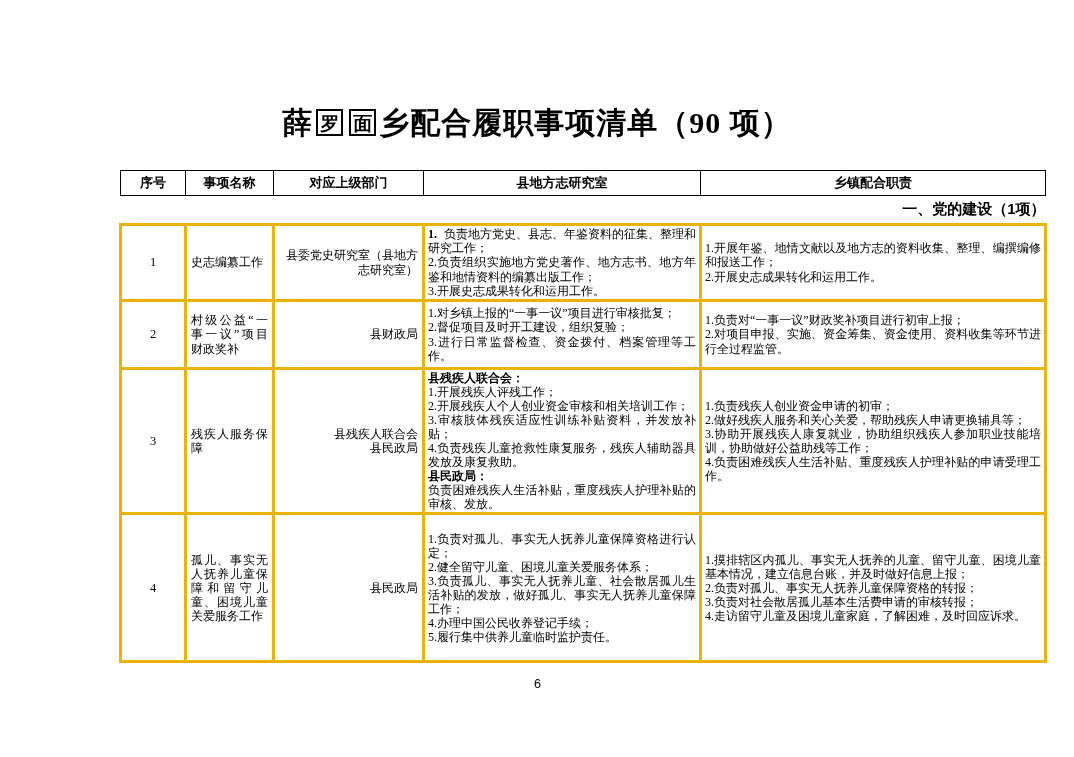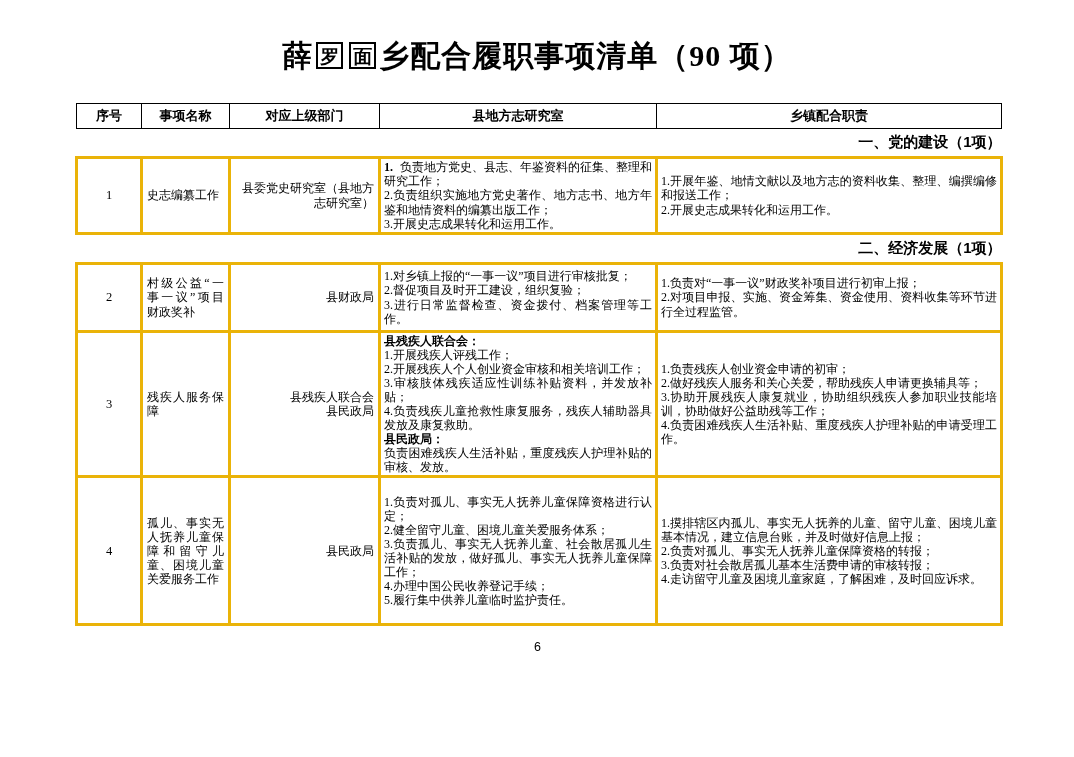"薛 罗 面 乡配合履职事项清单（90 项）" .title { margin-top: 36px -> 103px }
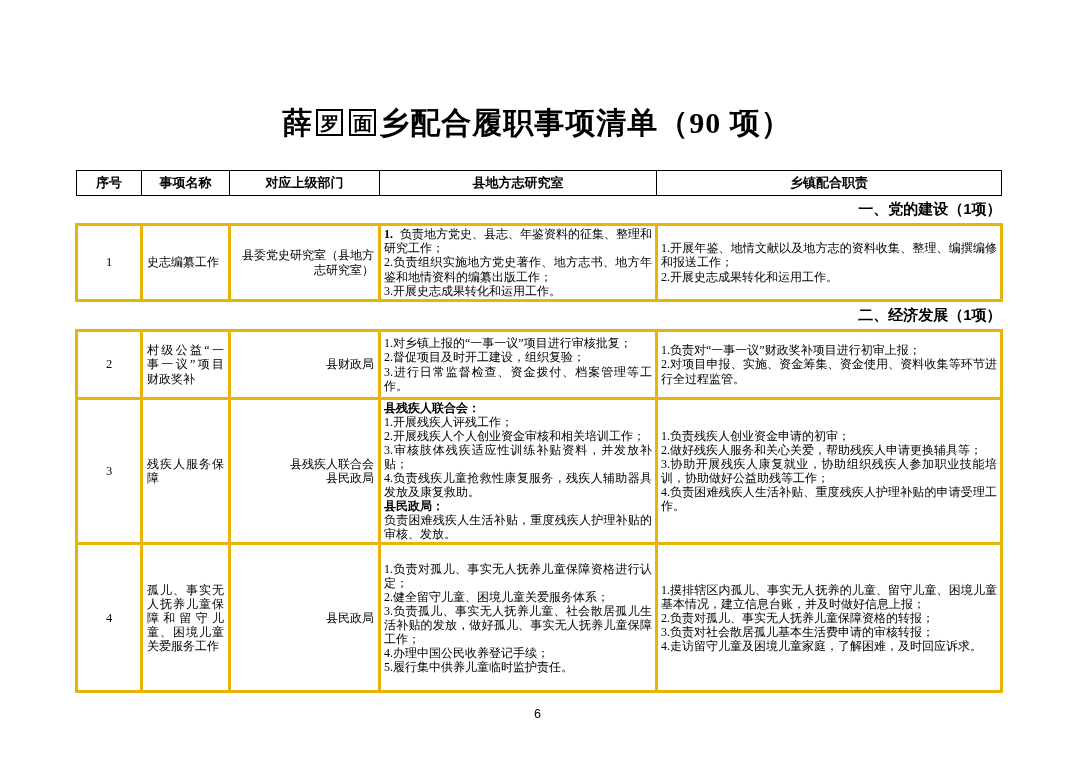"序号" table.duty { margin: 26px 0 0 75px -> 26px 0 0 119px }
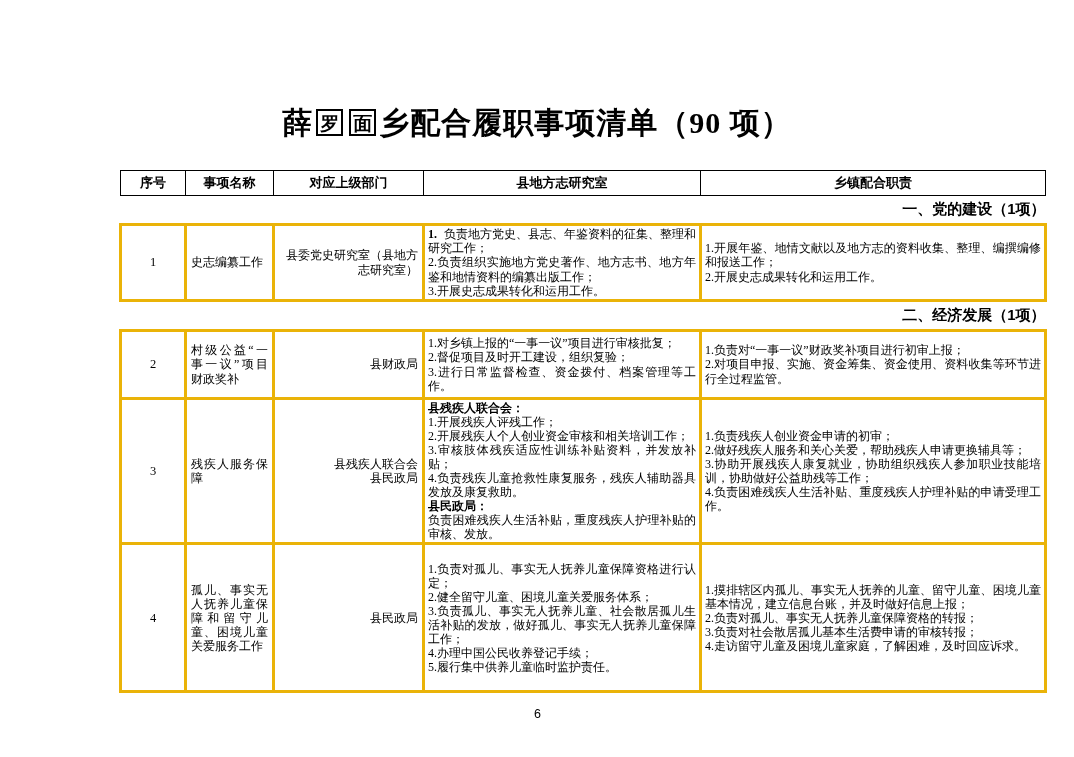"二、经济发展（1项）" tr { html: <tr> <td>二、经济发展（1项）</td> </tr> -> none }
